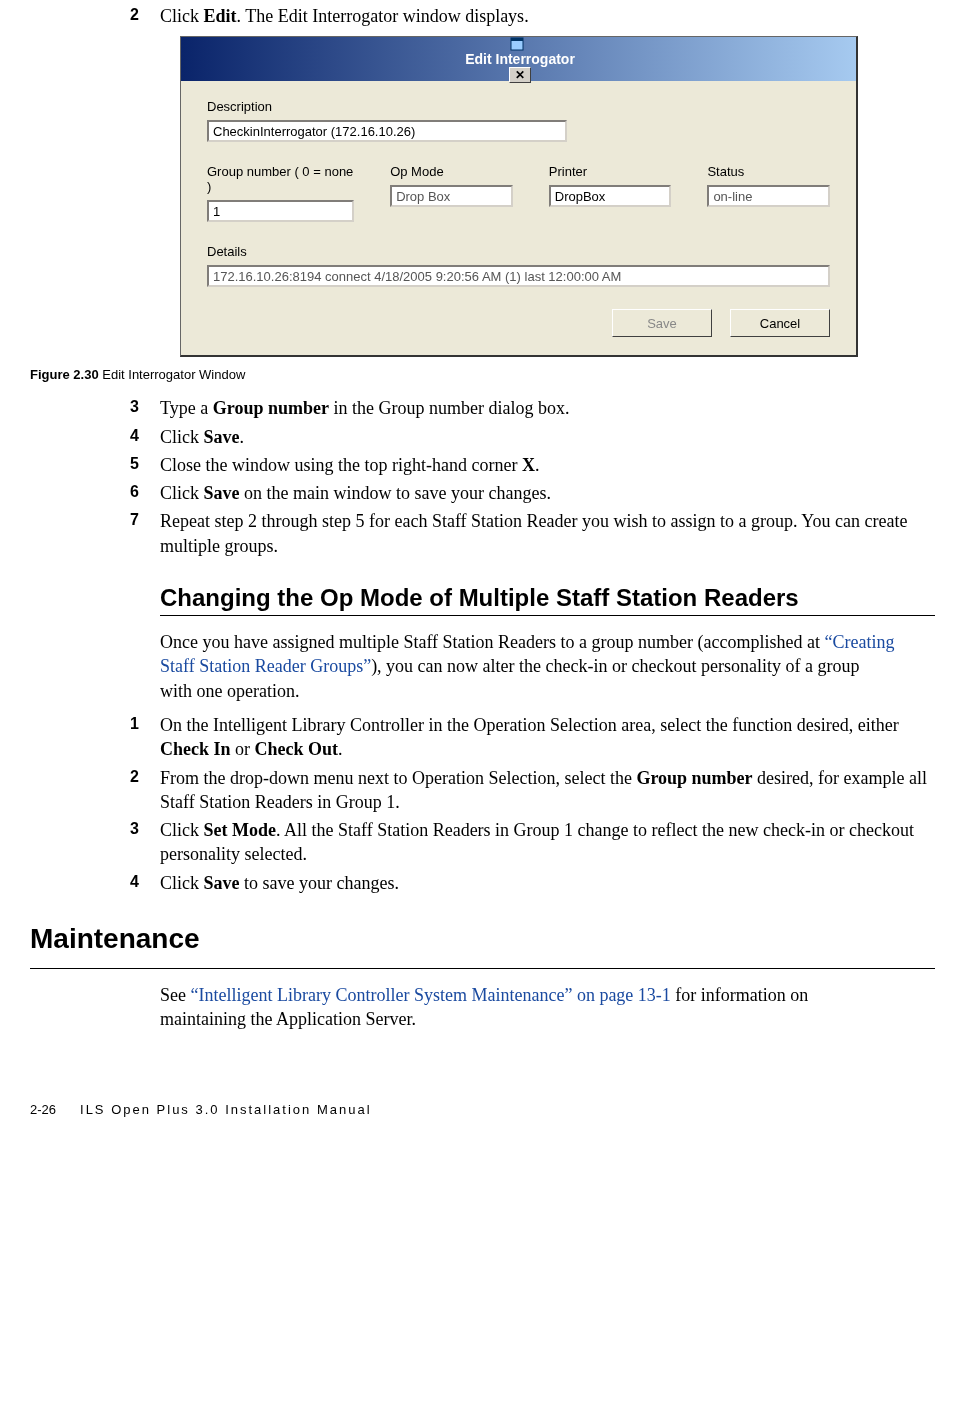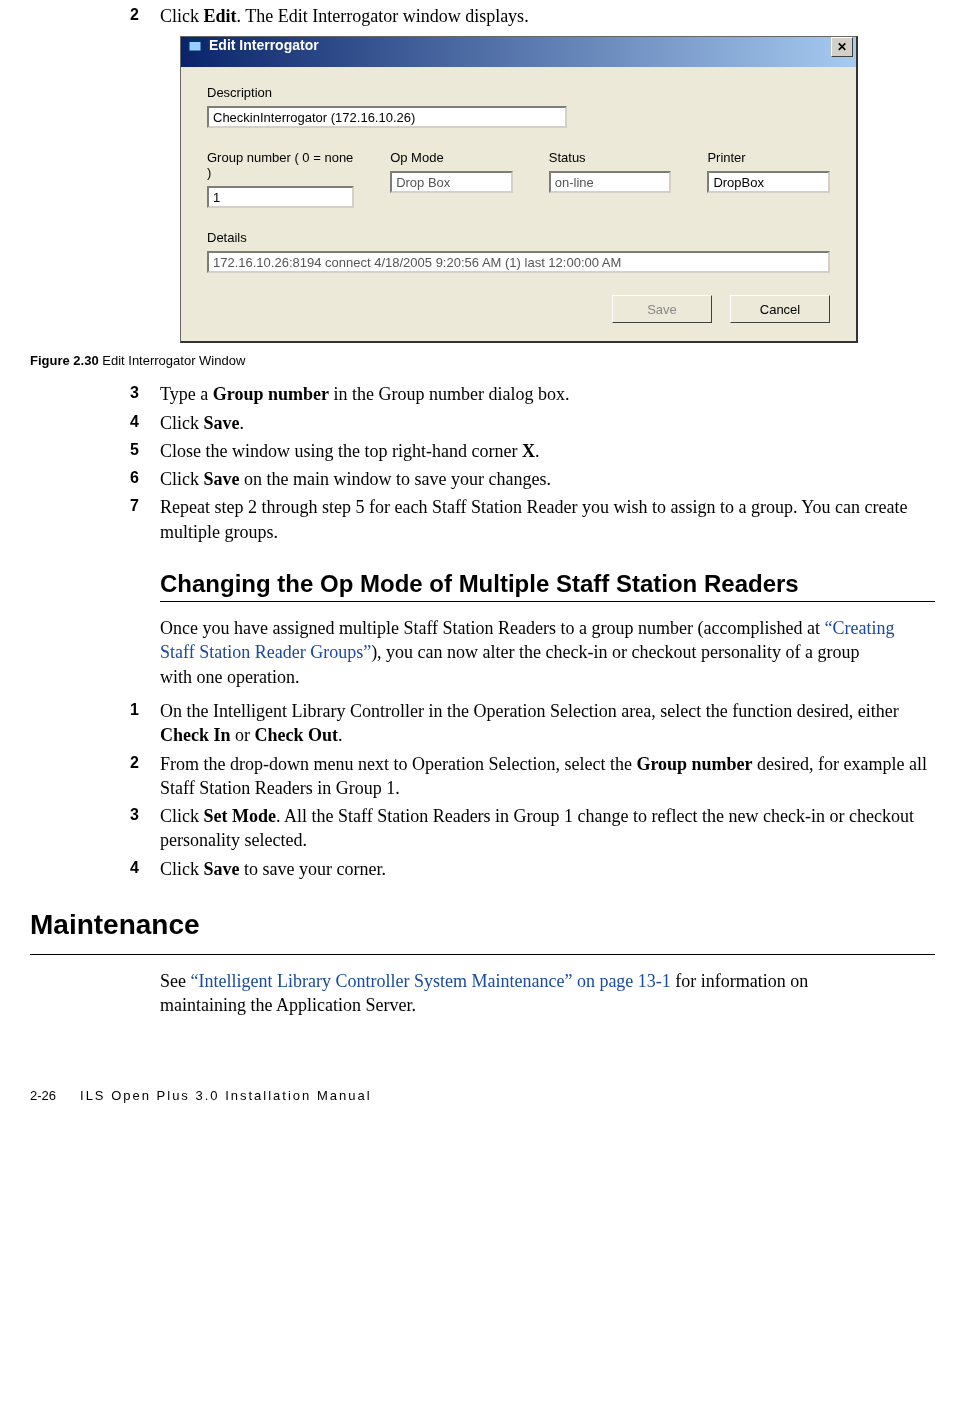"Edit Interrogator" .titlebar { align-items: flex-start -> center; flex-direction: none -> column; height: 30px -> 44px }
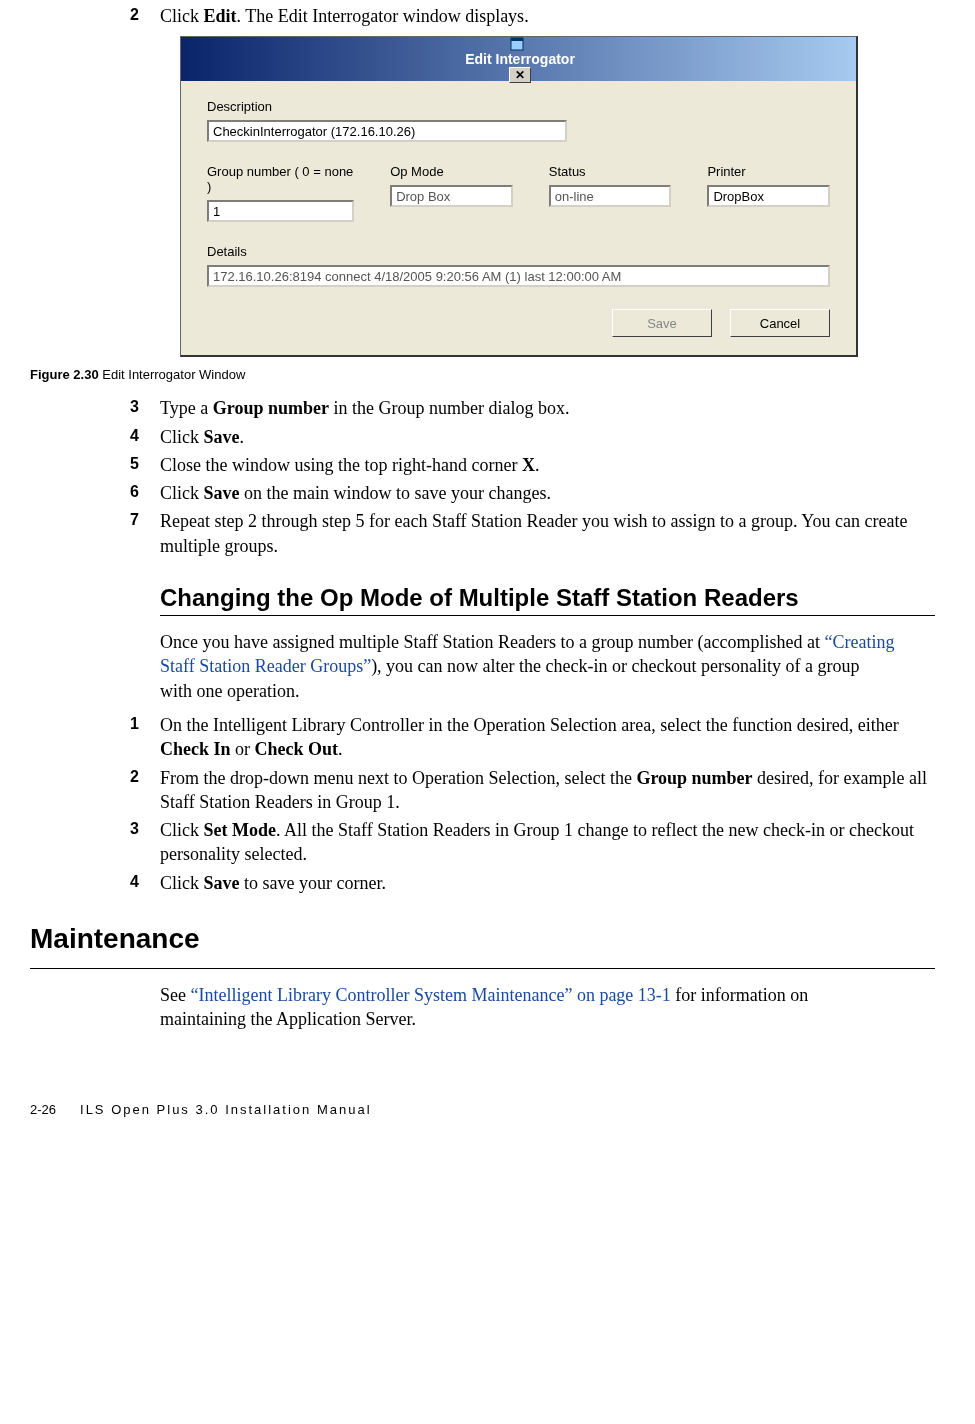"Status" div.col { order: before "Printer" -> after "Printer" }
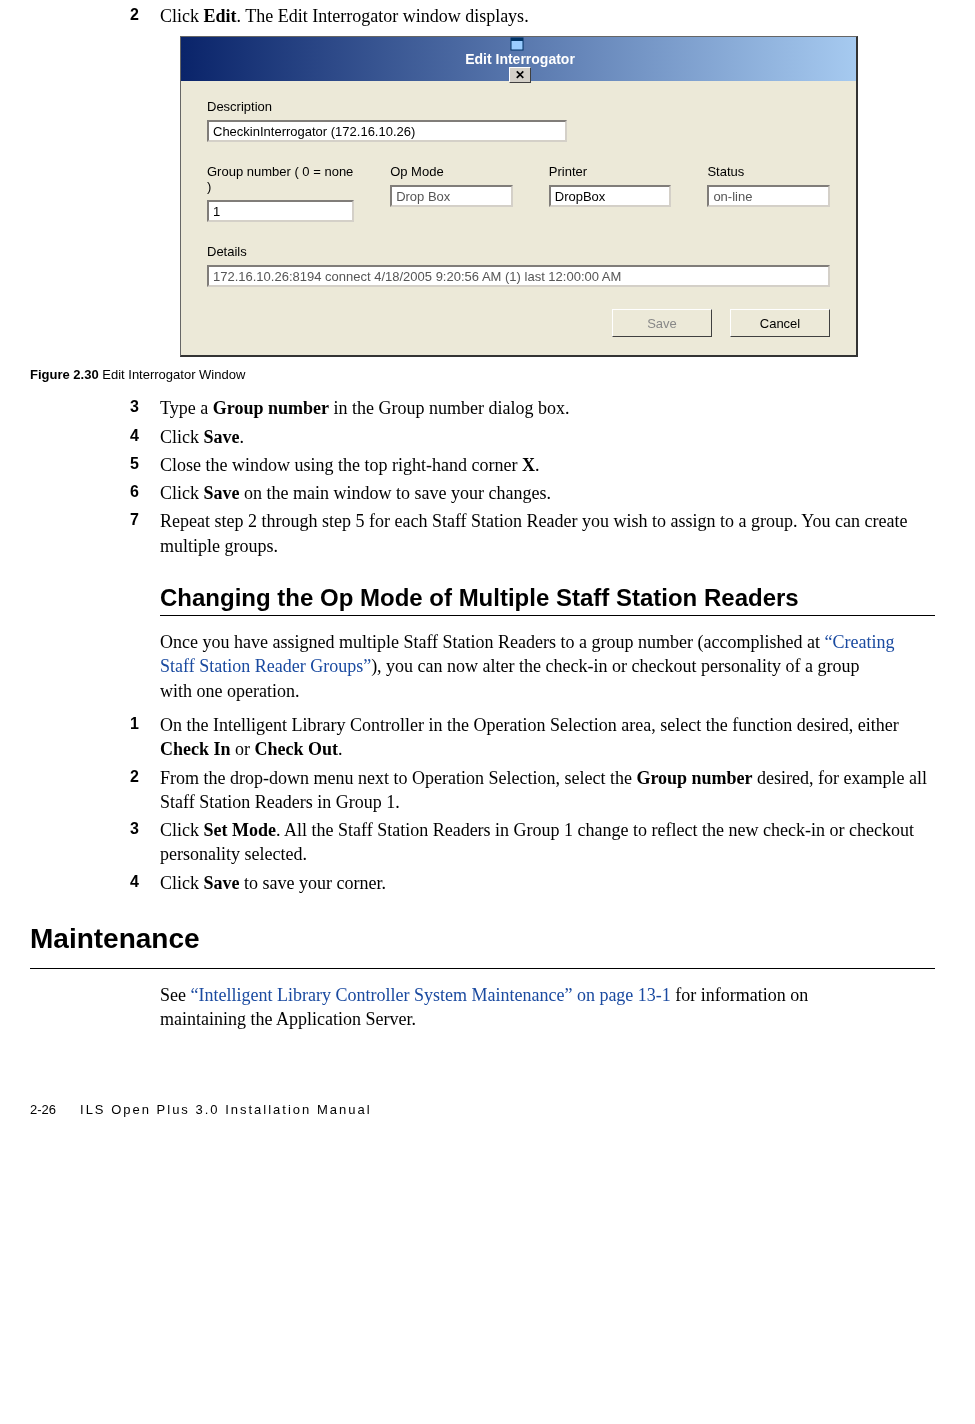"to save your corner." span { text: corner -> changes }
